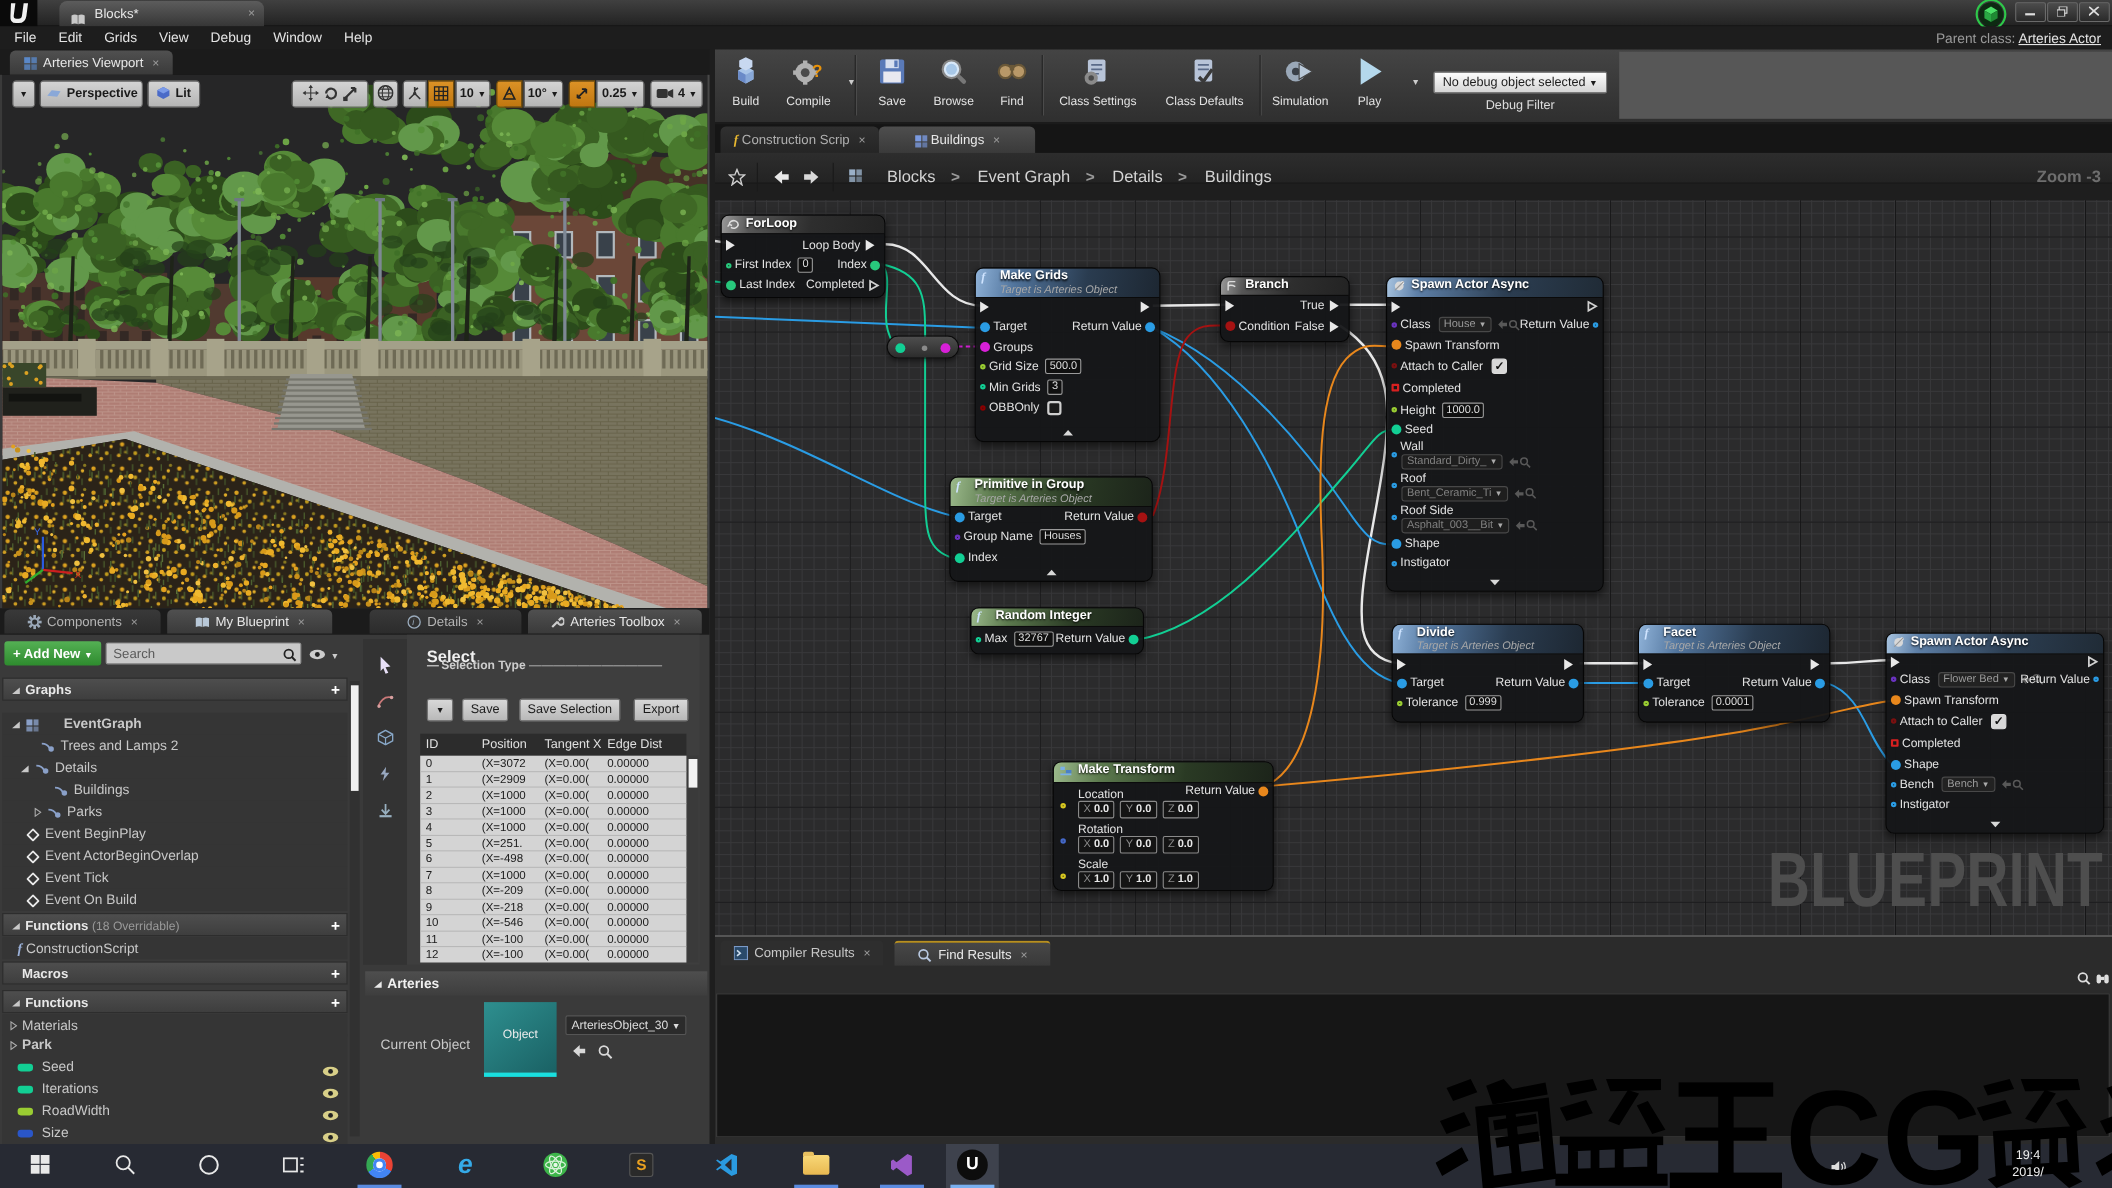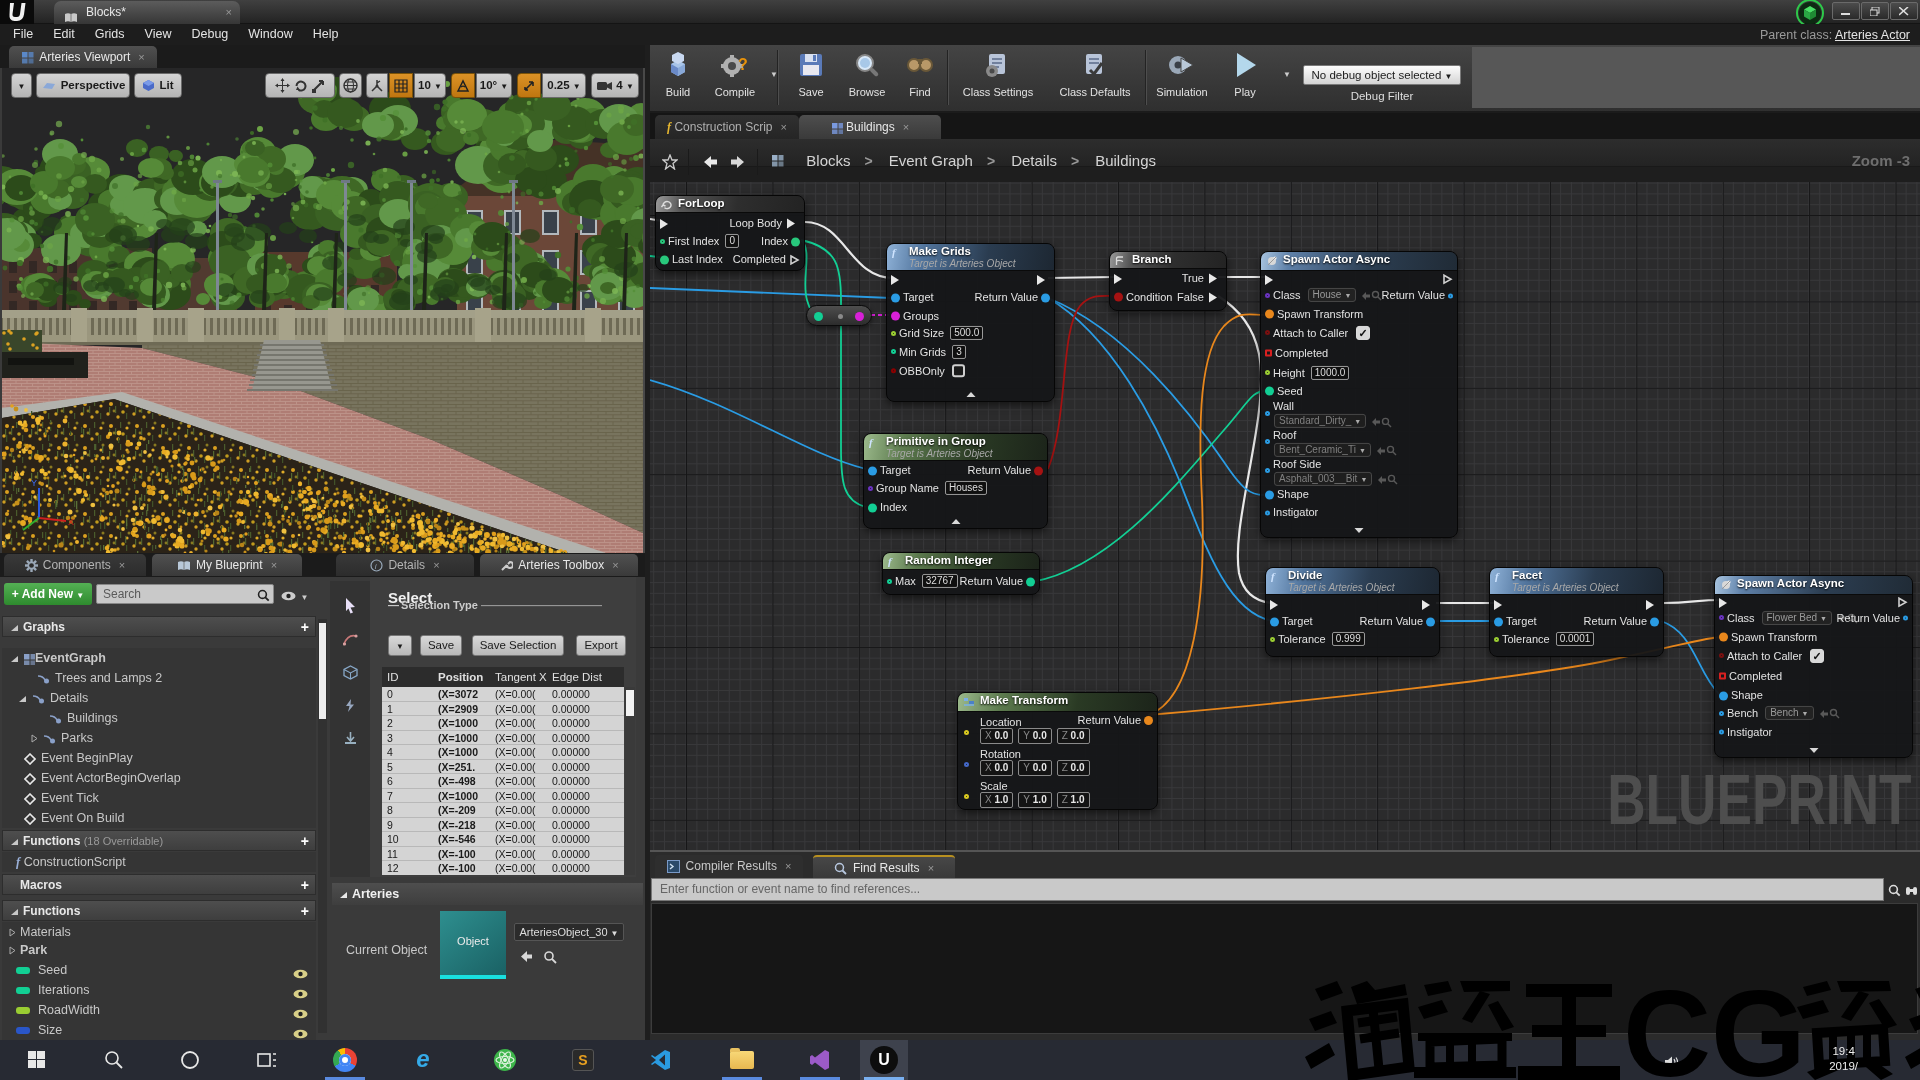"EventGraph" span { padding-left: none -> 23px }
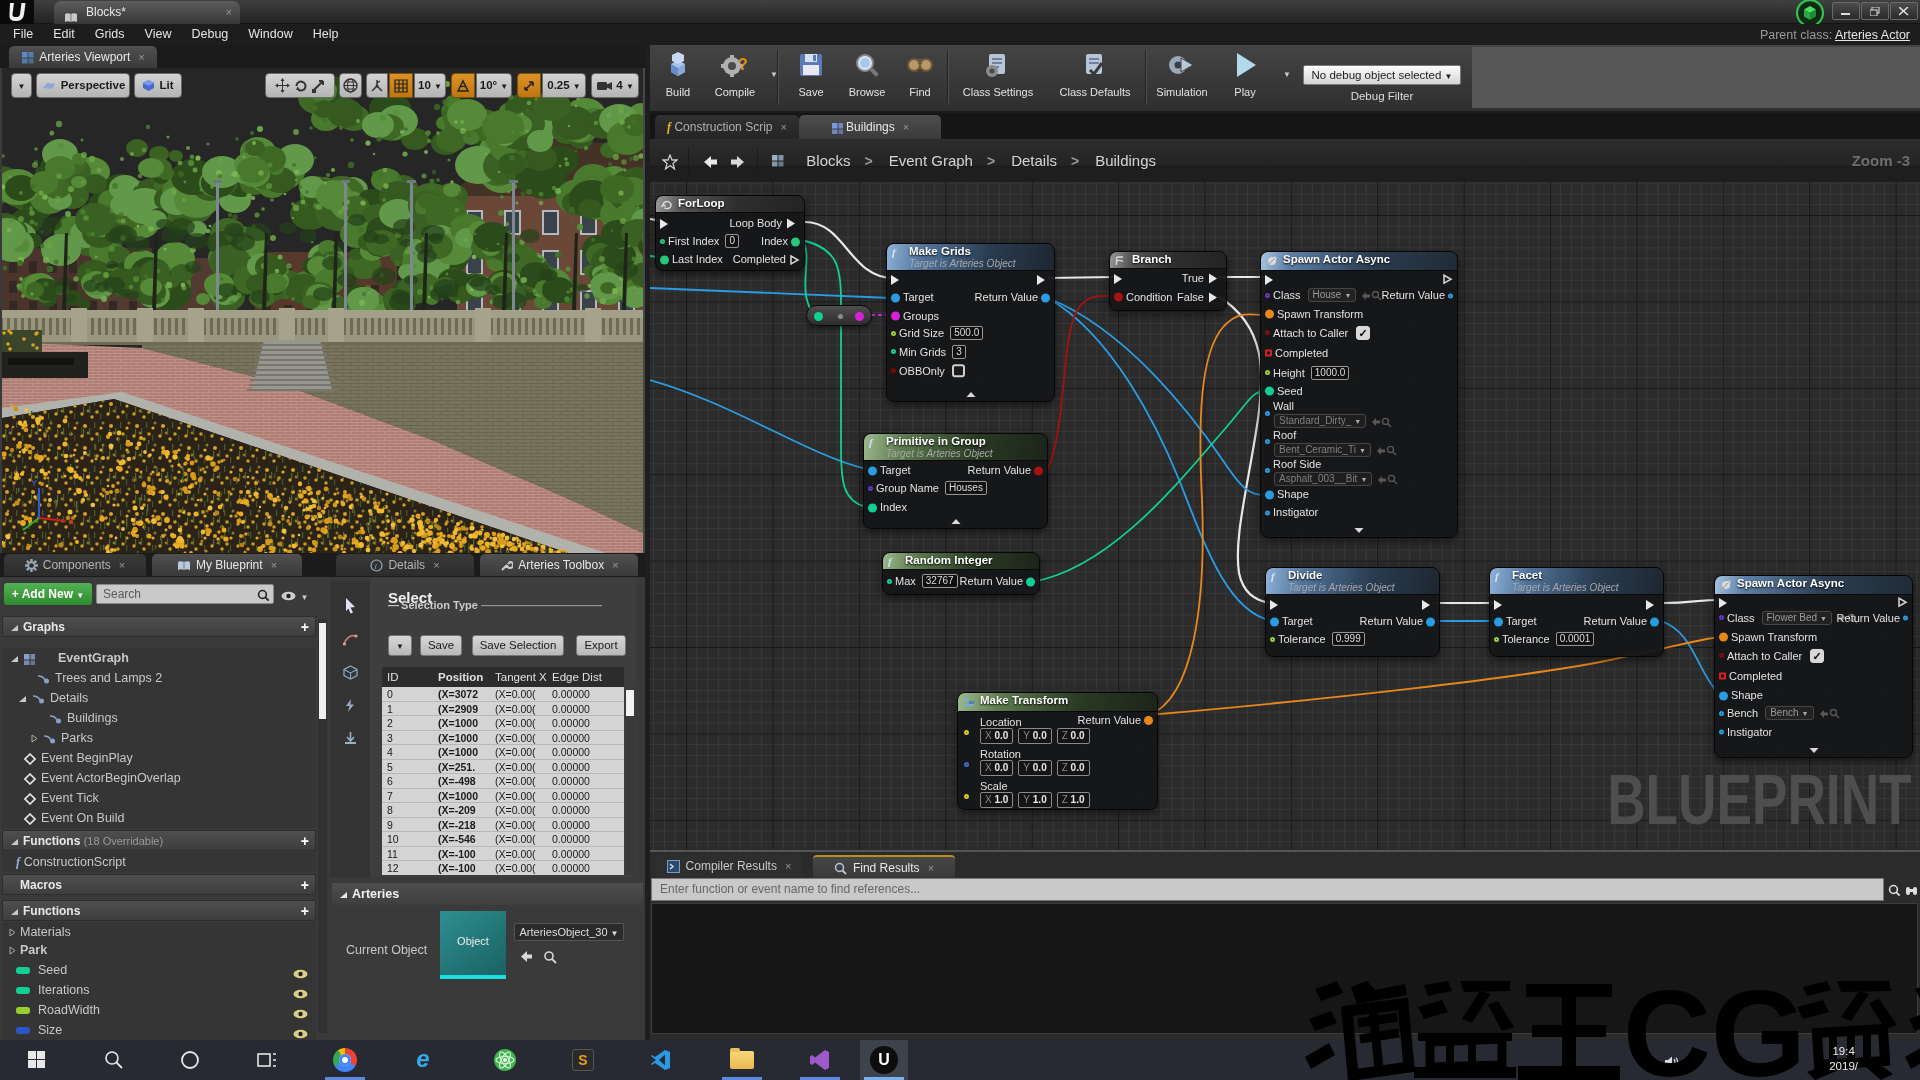"Position" .c1 { font-weight: bold -> none }
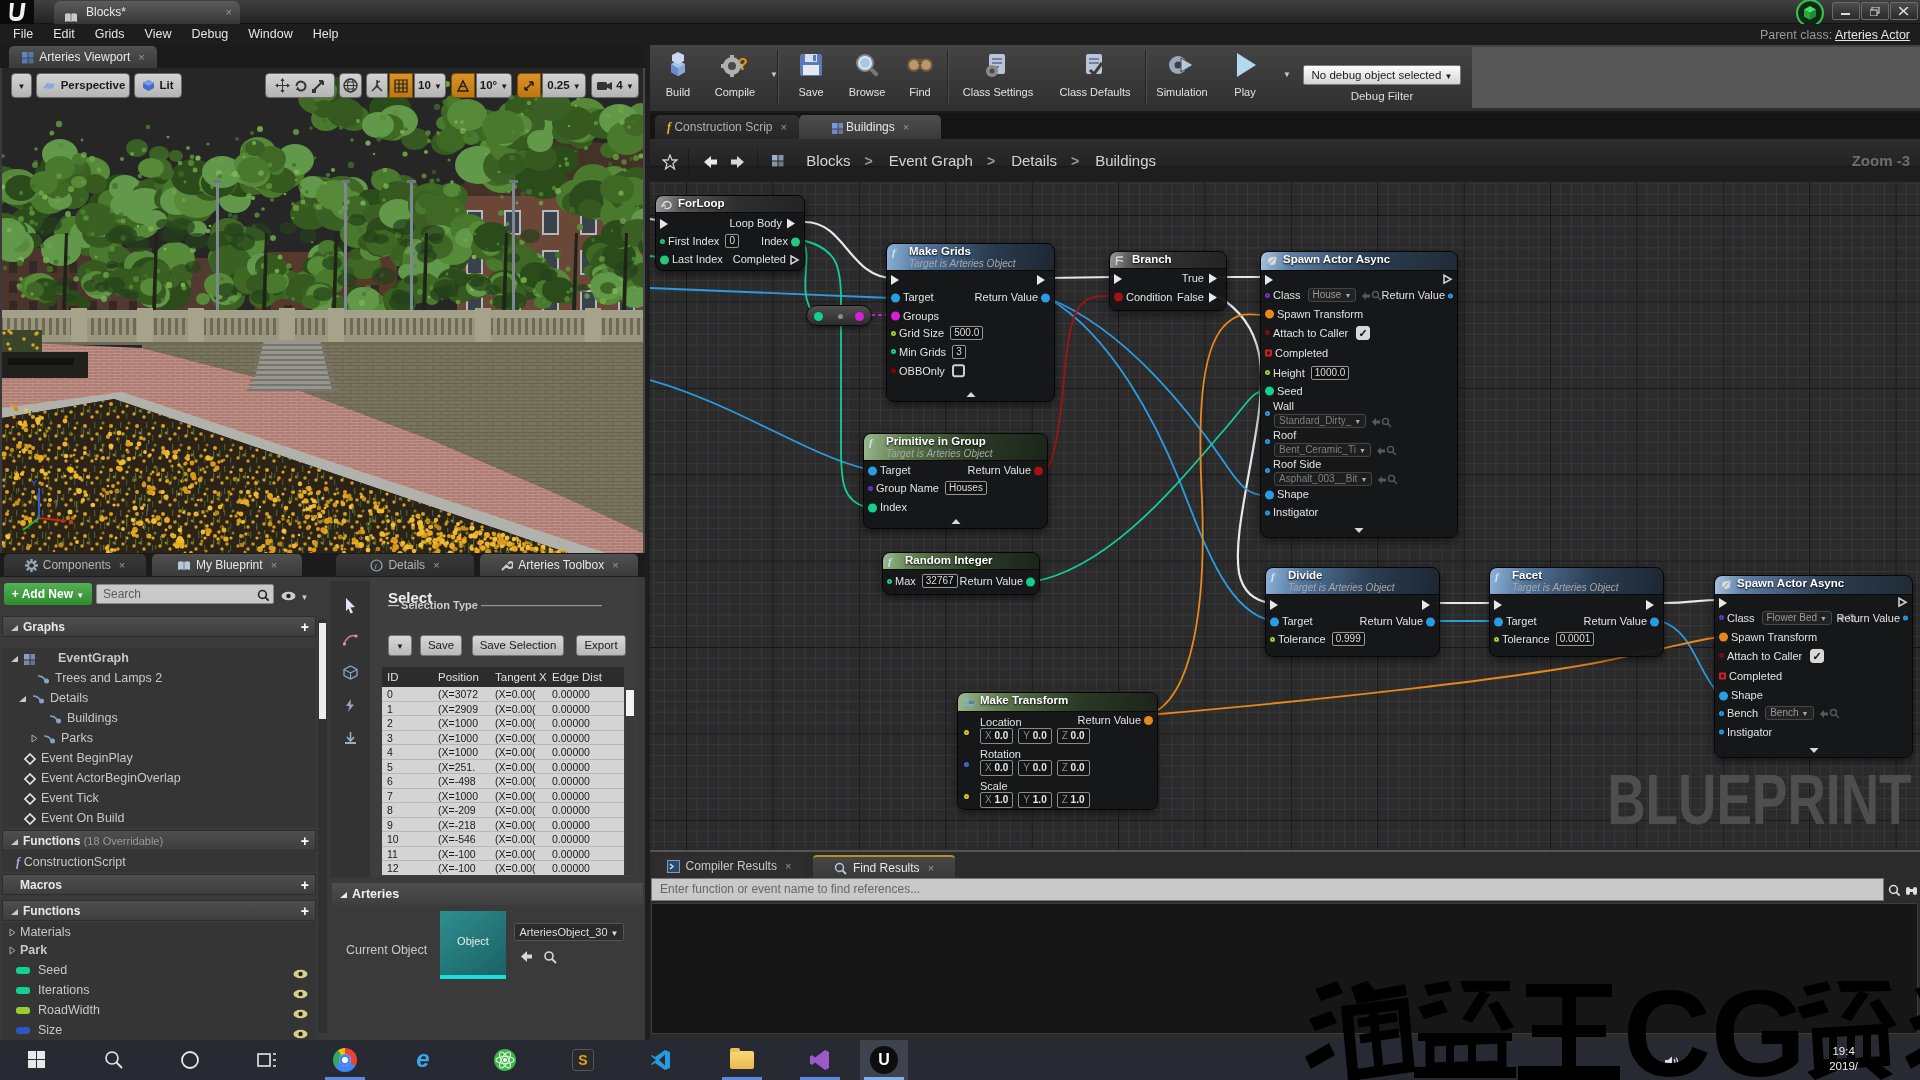"Enter function or event name" div { html: <div>Enter function or event name to find references...</div> -> none }
